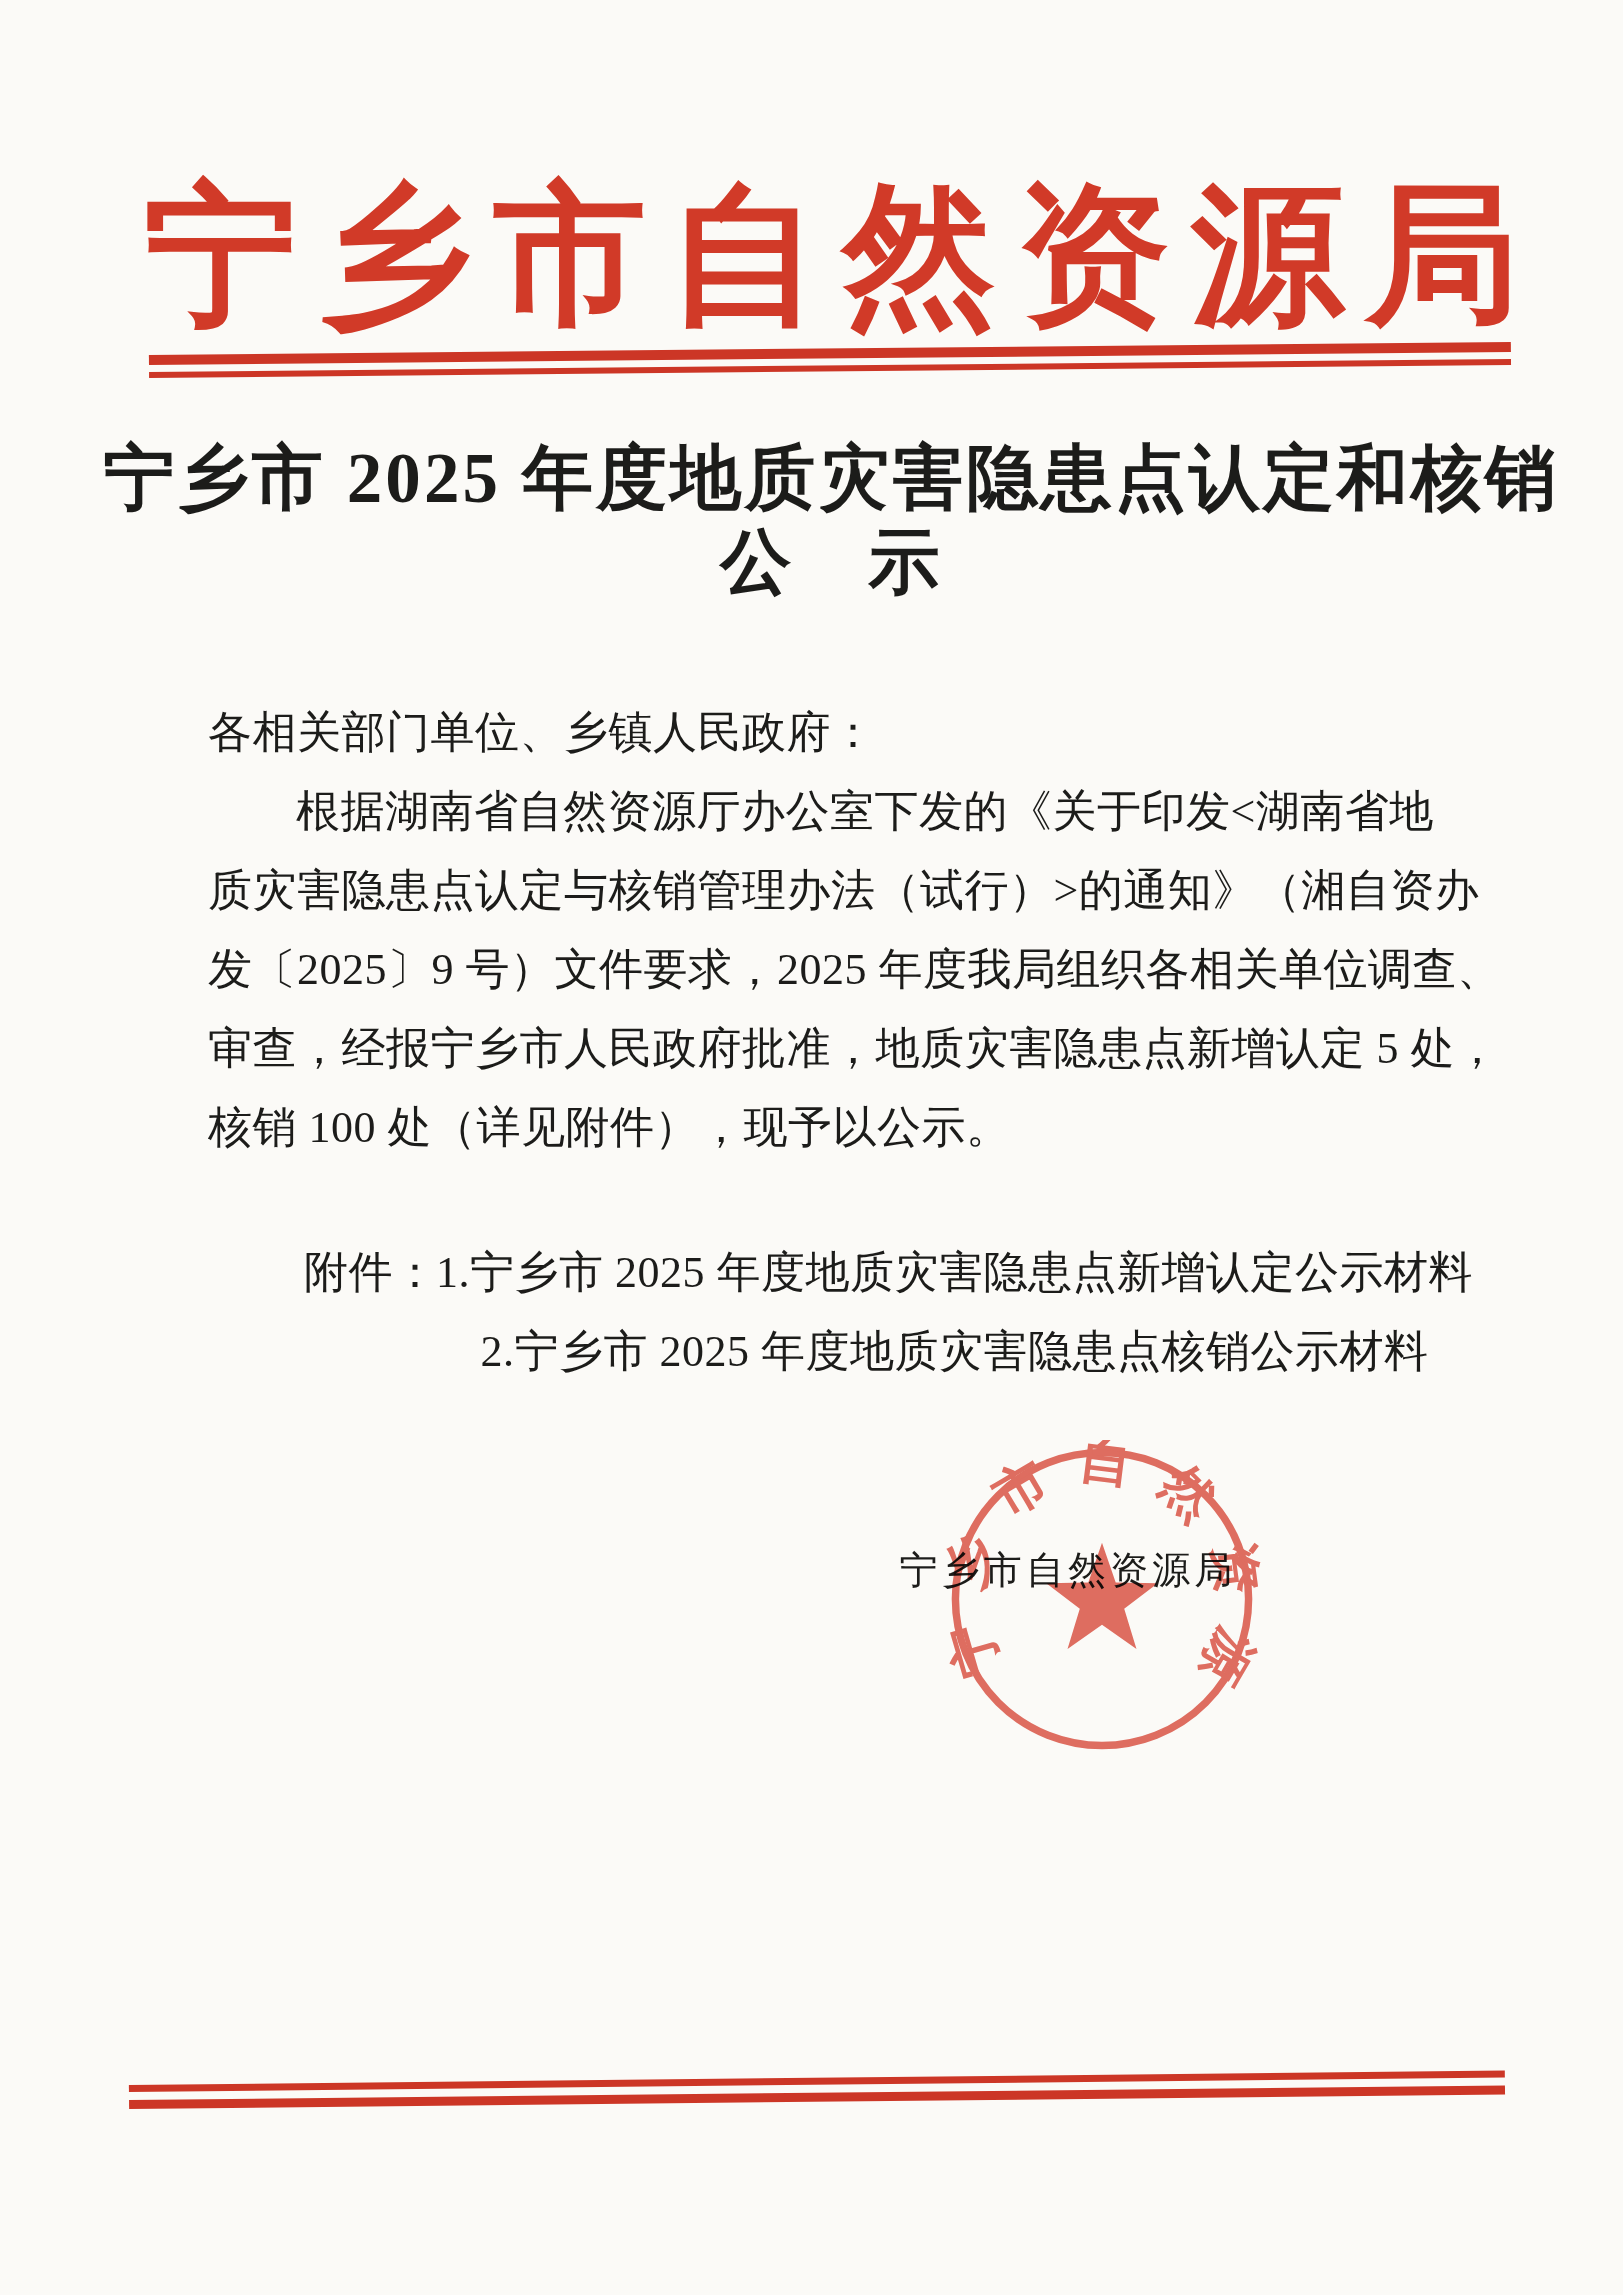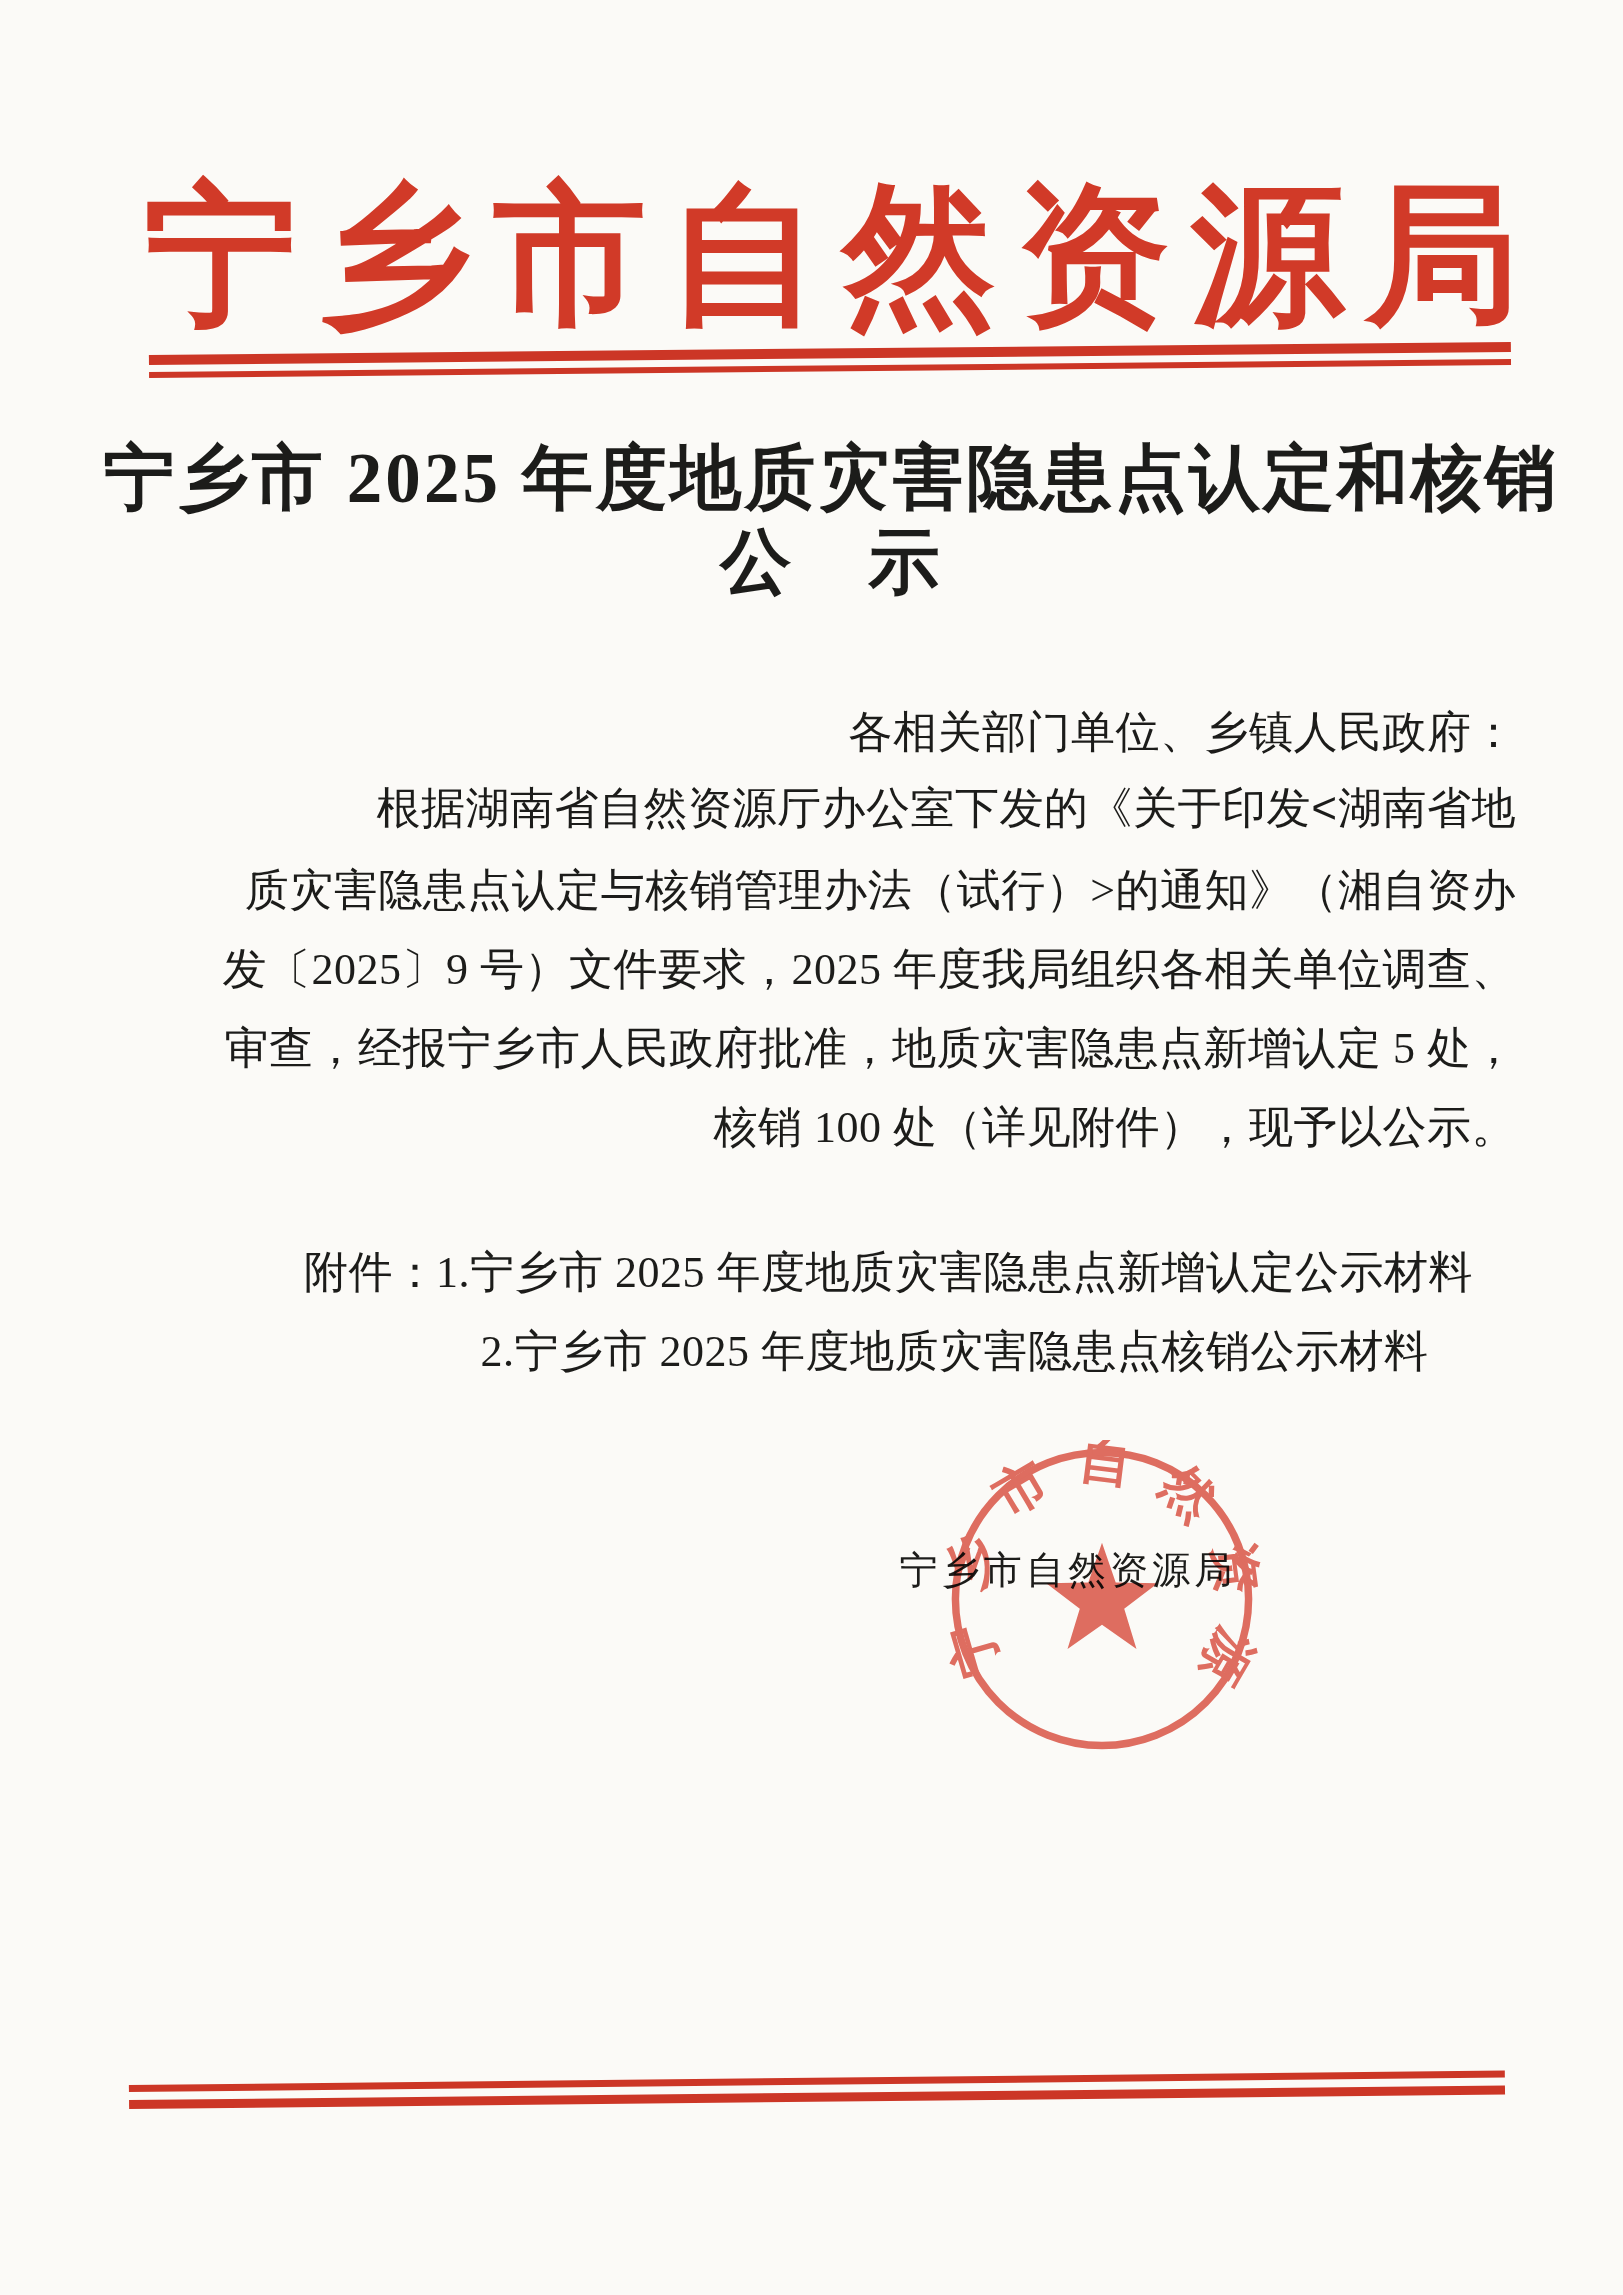"各相关部门单位、乡镇人民政府：" .body-text { text-align: right -> none }
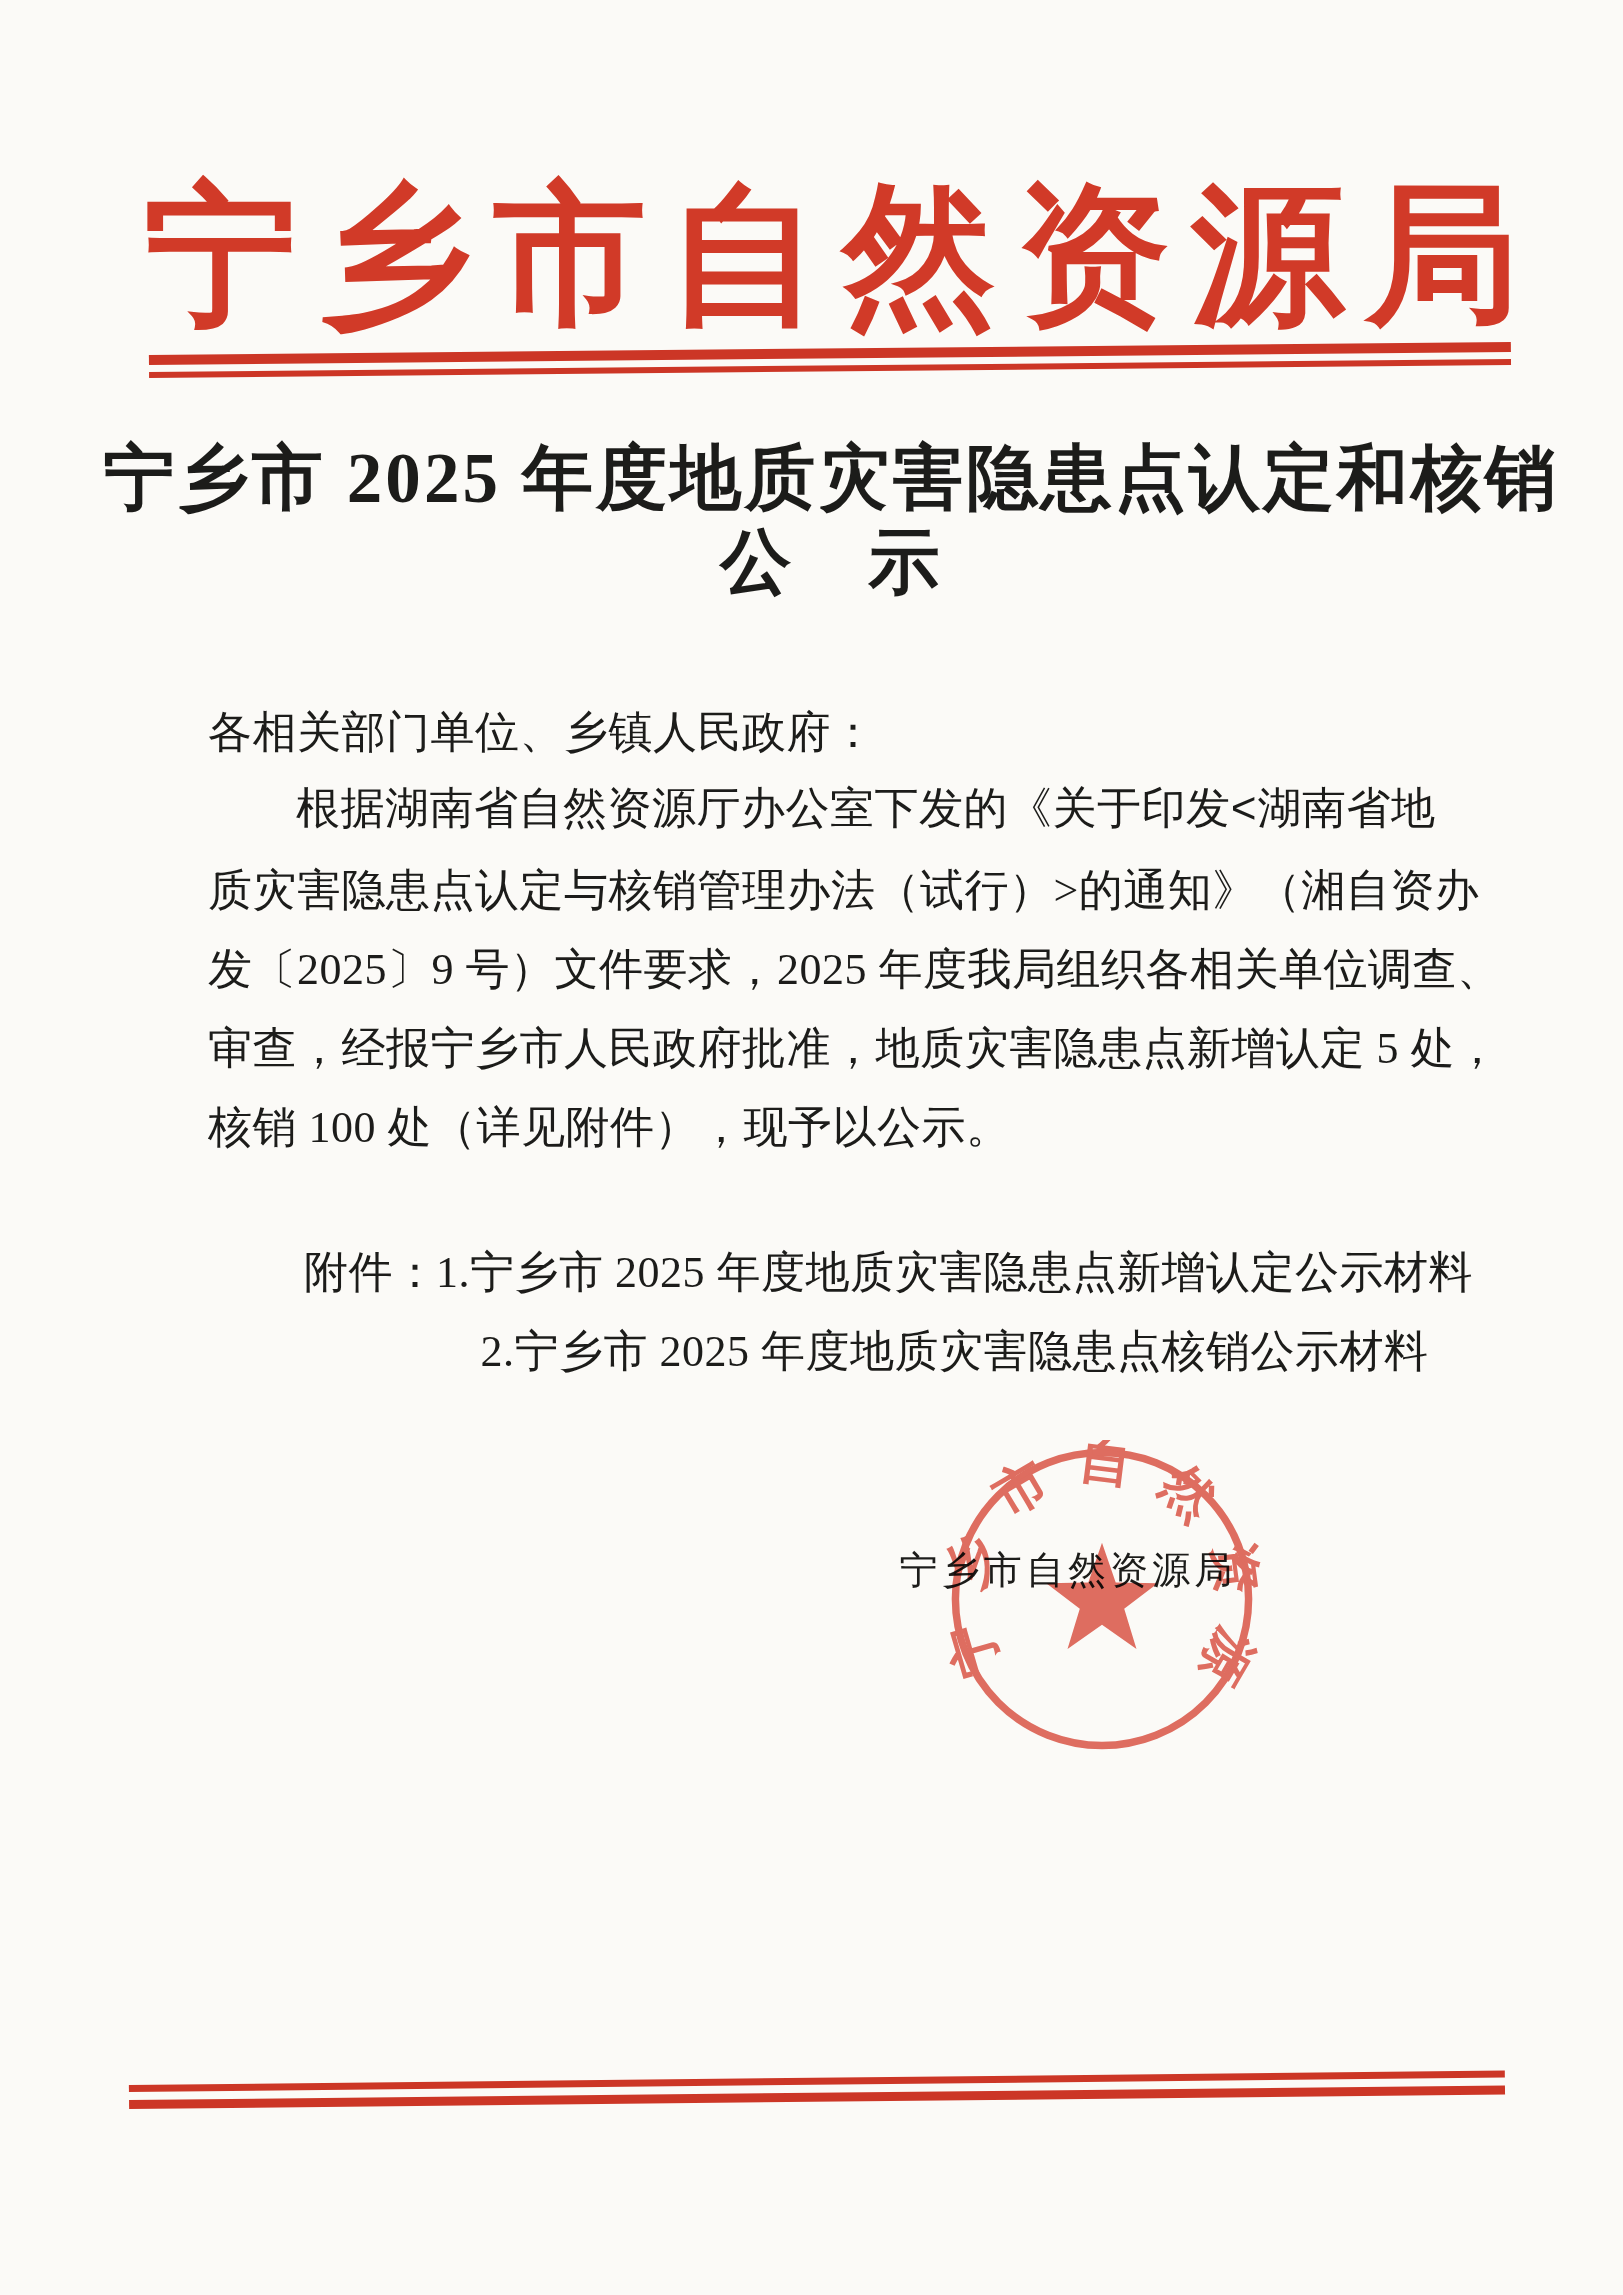"根据湖南省自然资源厅办公室下发的《关于印发<湖南省地" .body-text .indent { font-family: Liberation Mono, monospace -> none }
